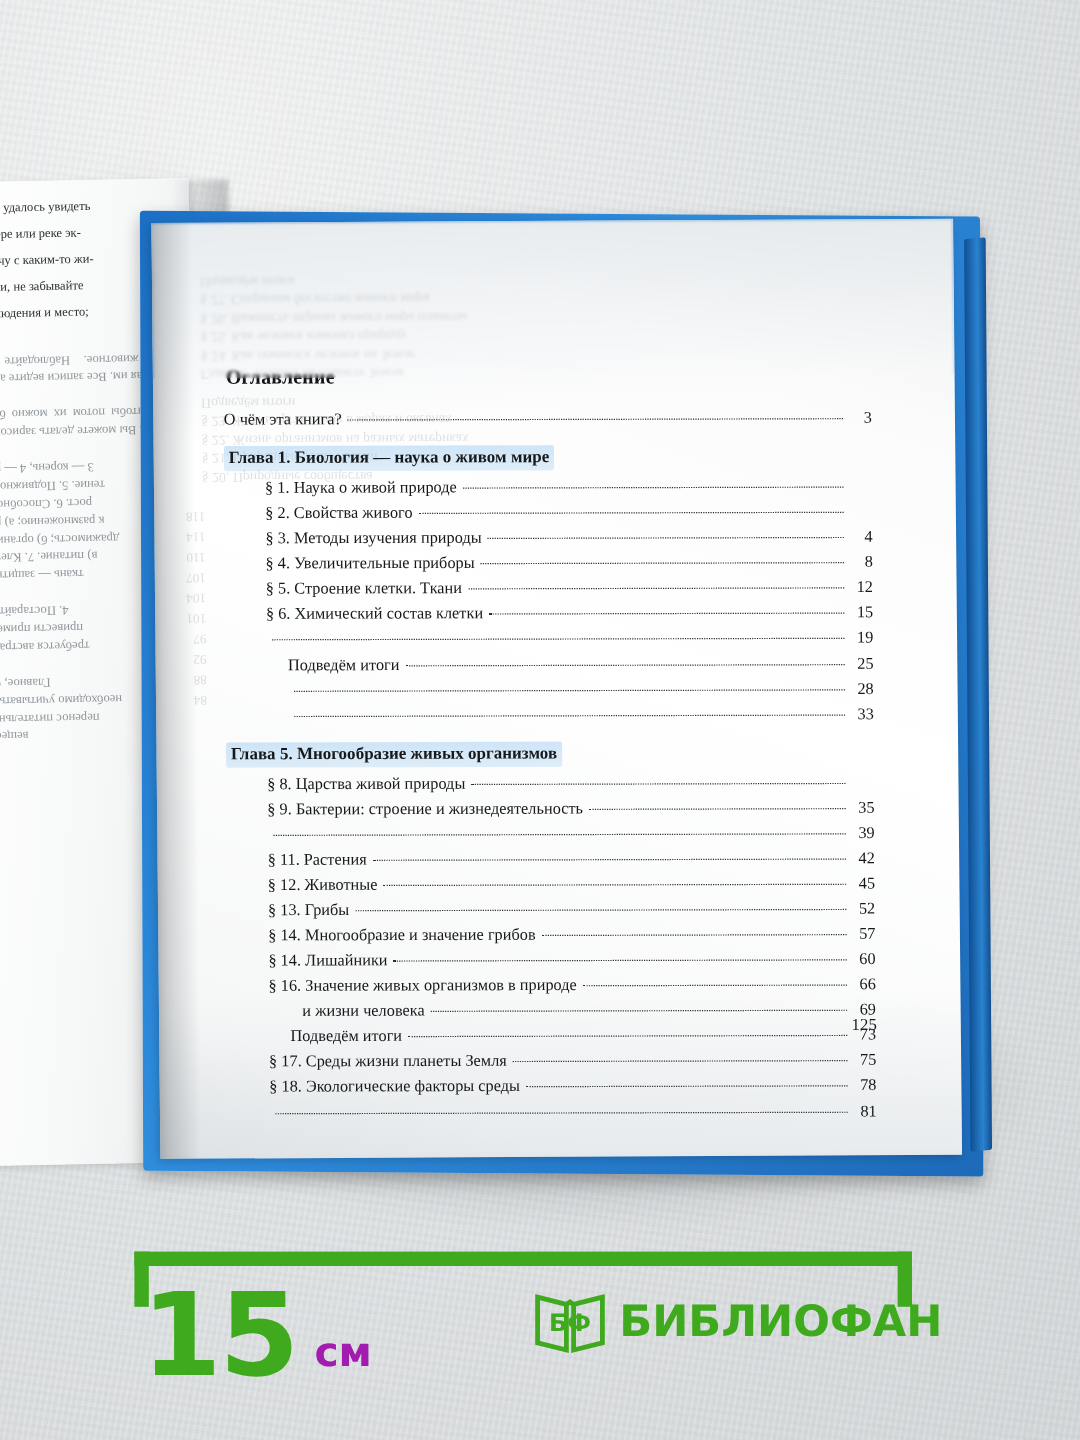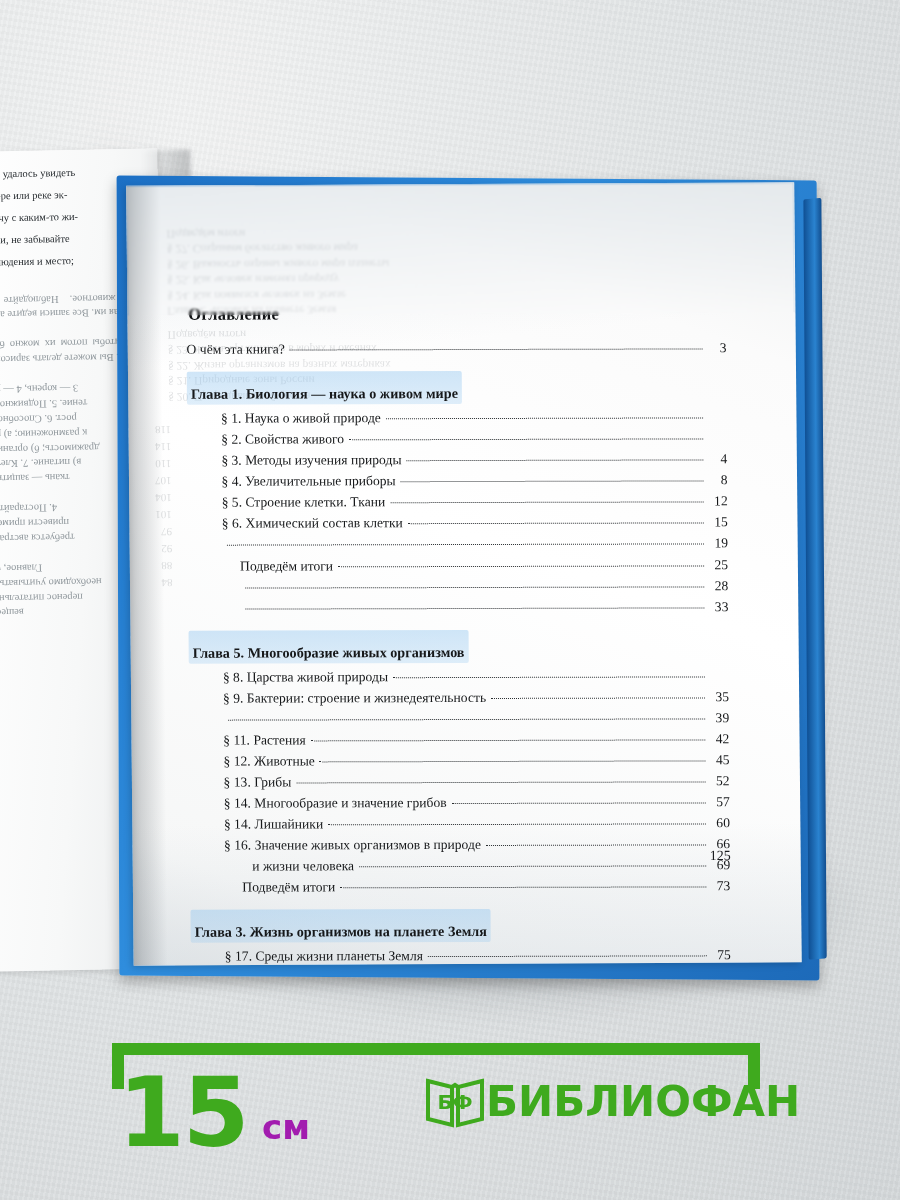"Глава 1. Биология — наука" .chapter { padding: 14px 4px 2px 4px -> 2px 4px 2px 4px }
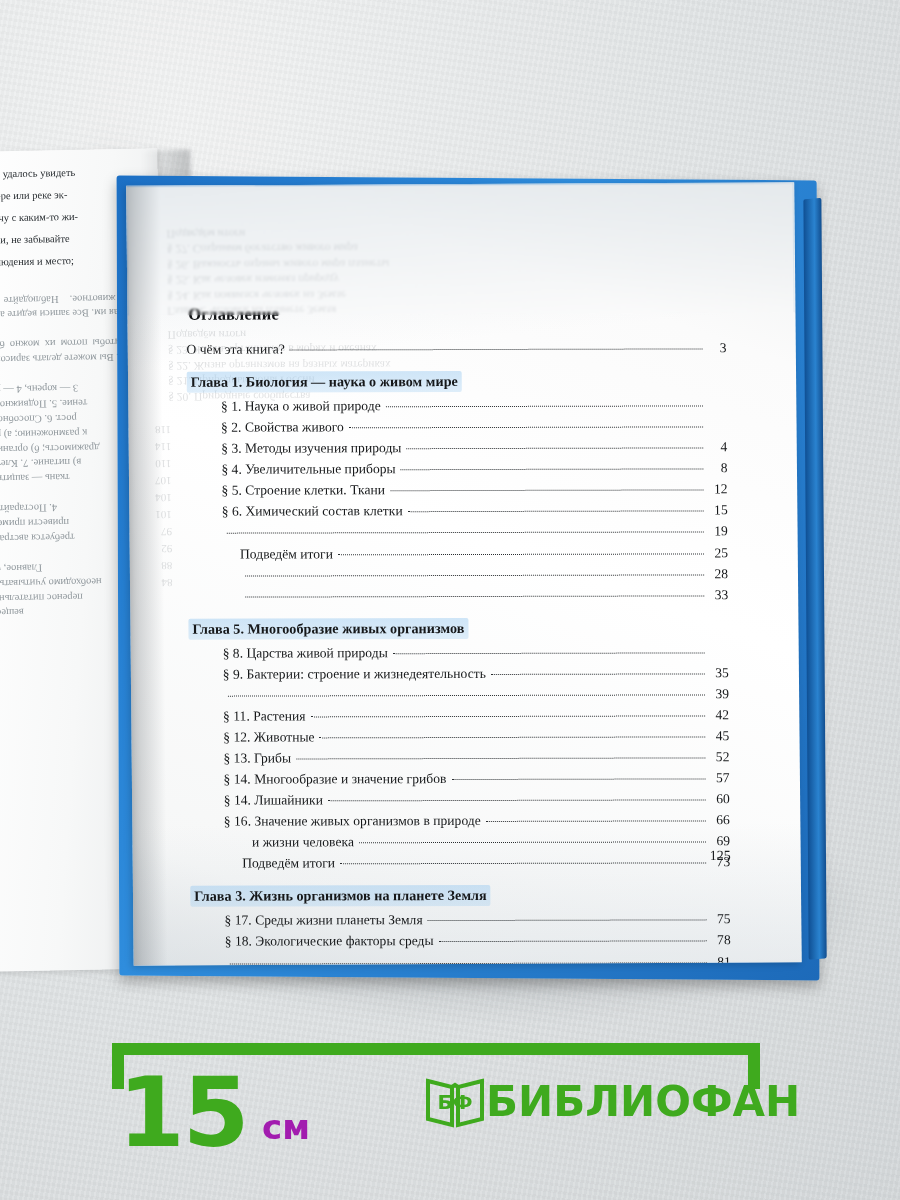"Глава 3. Жизнь организмов на" div.chapter { html: <div> <span>Глава 3.</span> <span>Жизнь организмов на планете Земля</span> </div> -> none }
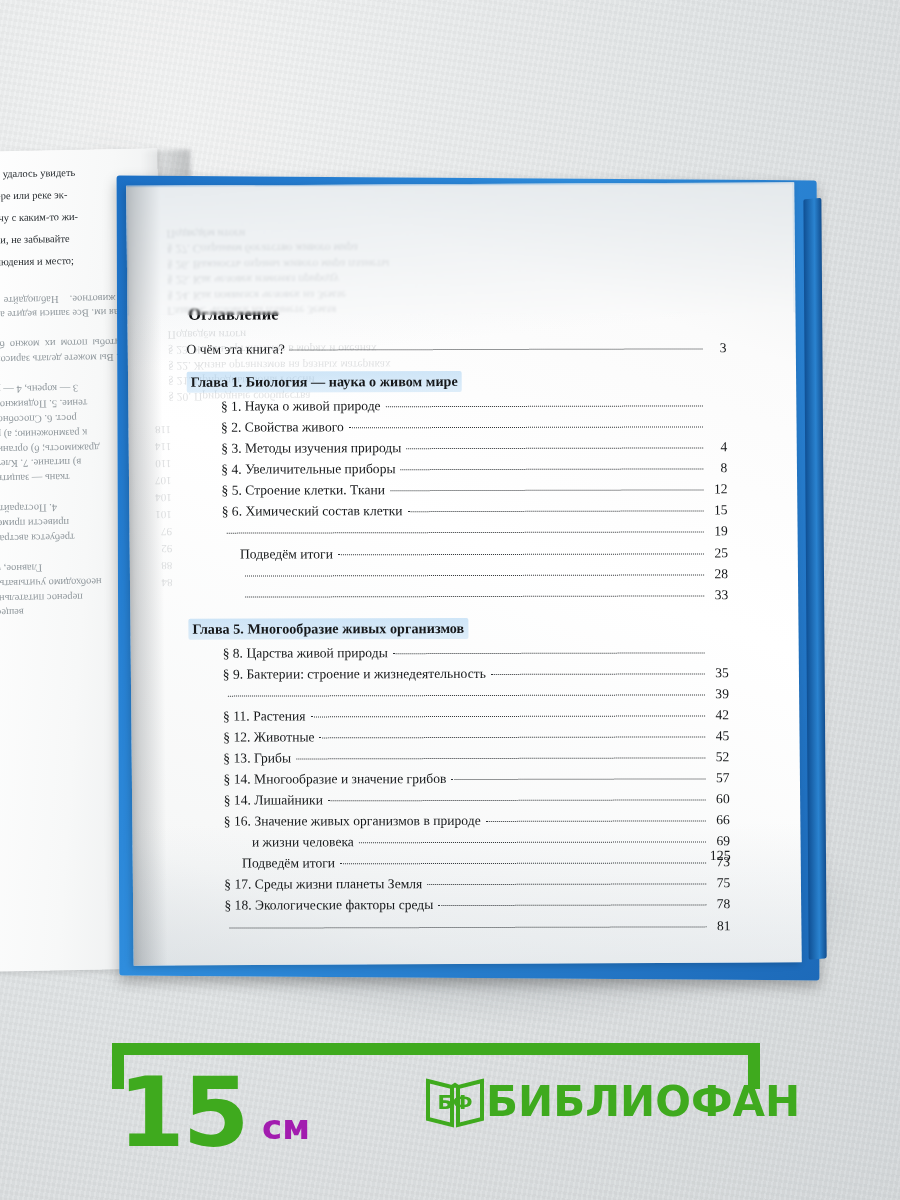"БФ" .logo-wrap { gap: none -> 10px; left: 424px -> 444px }
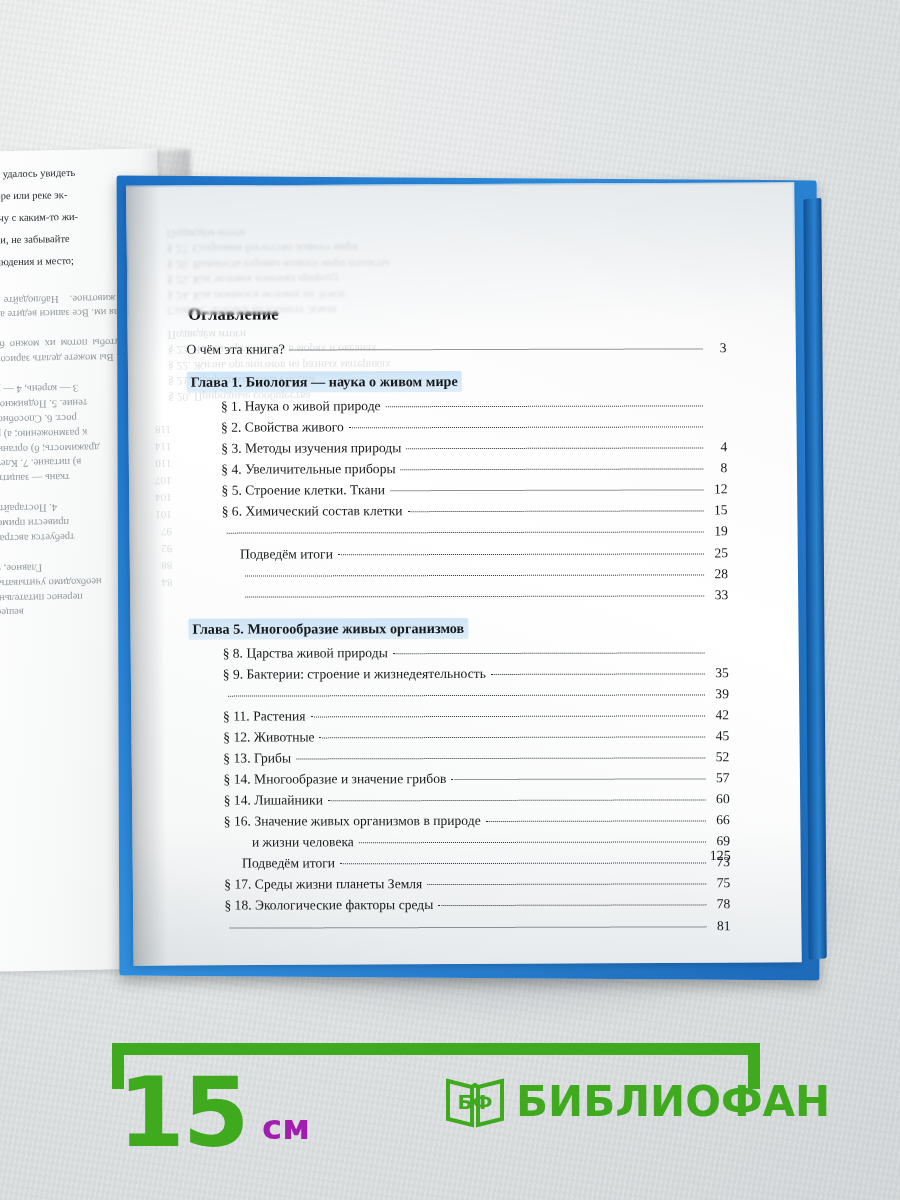"БИБЛИОФАН" .logo-text { font-size: 42px -> 36px }
